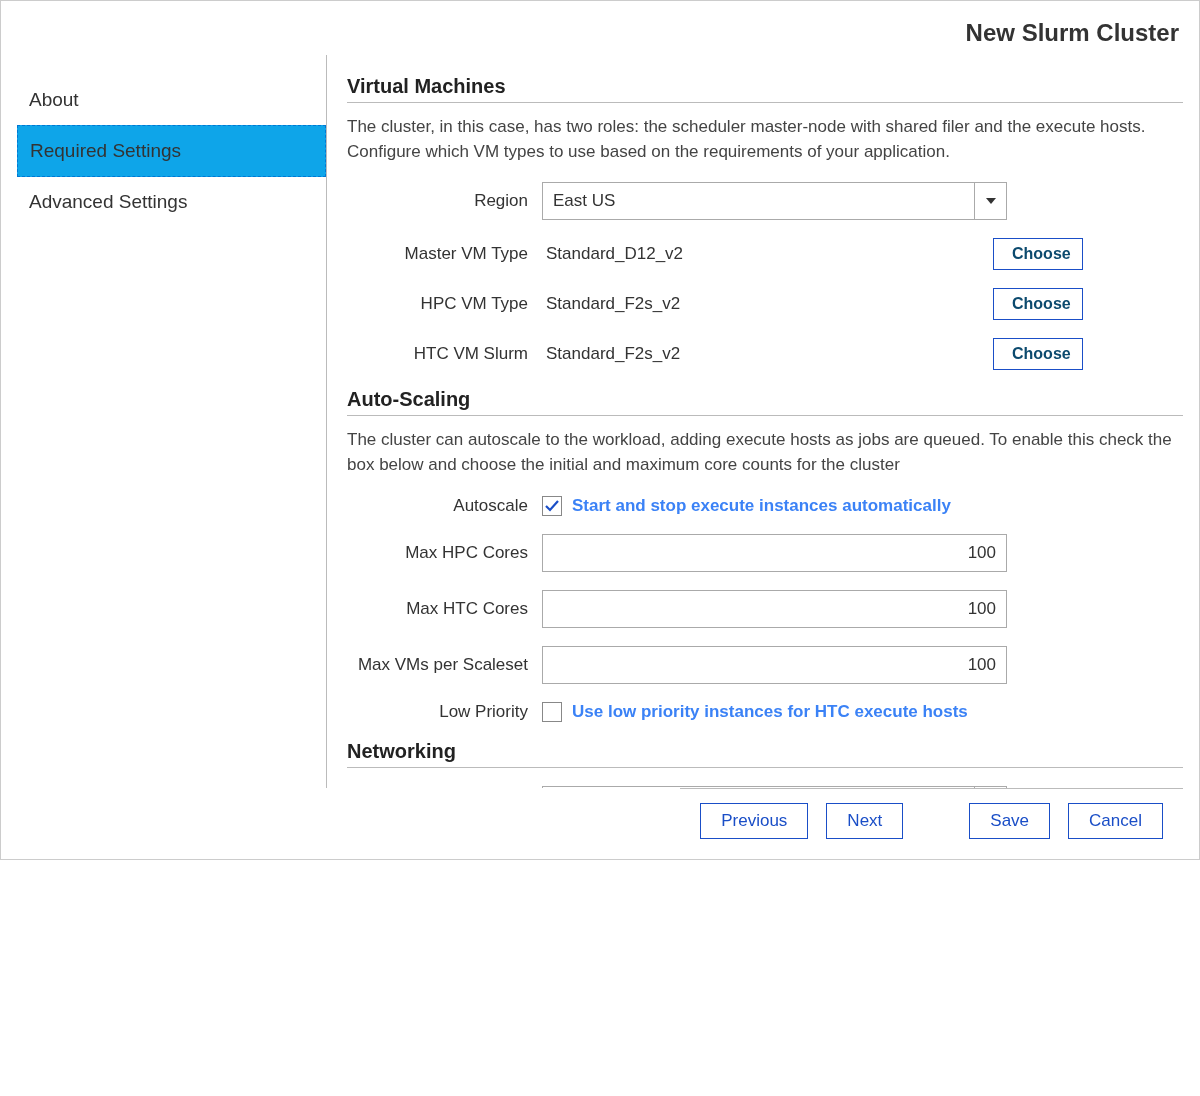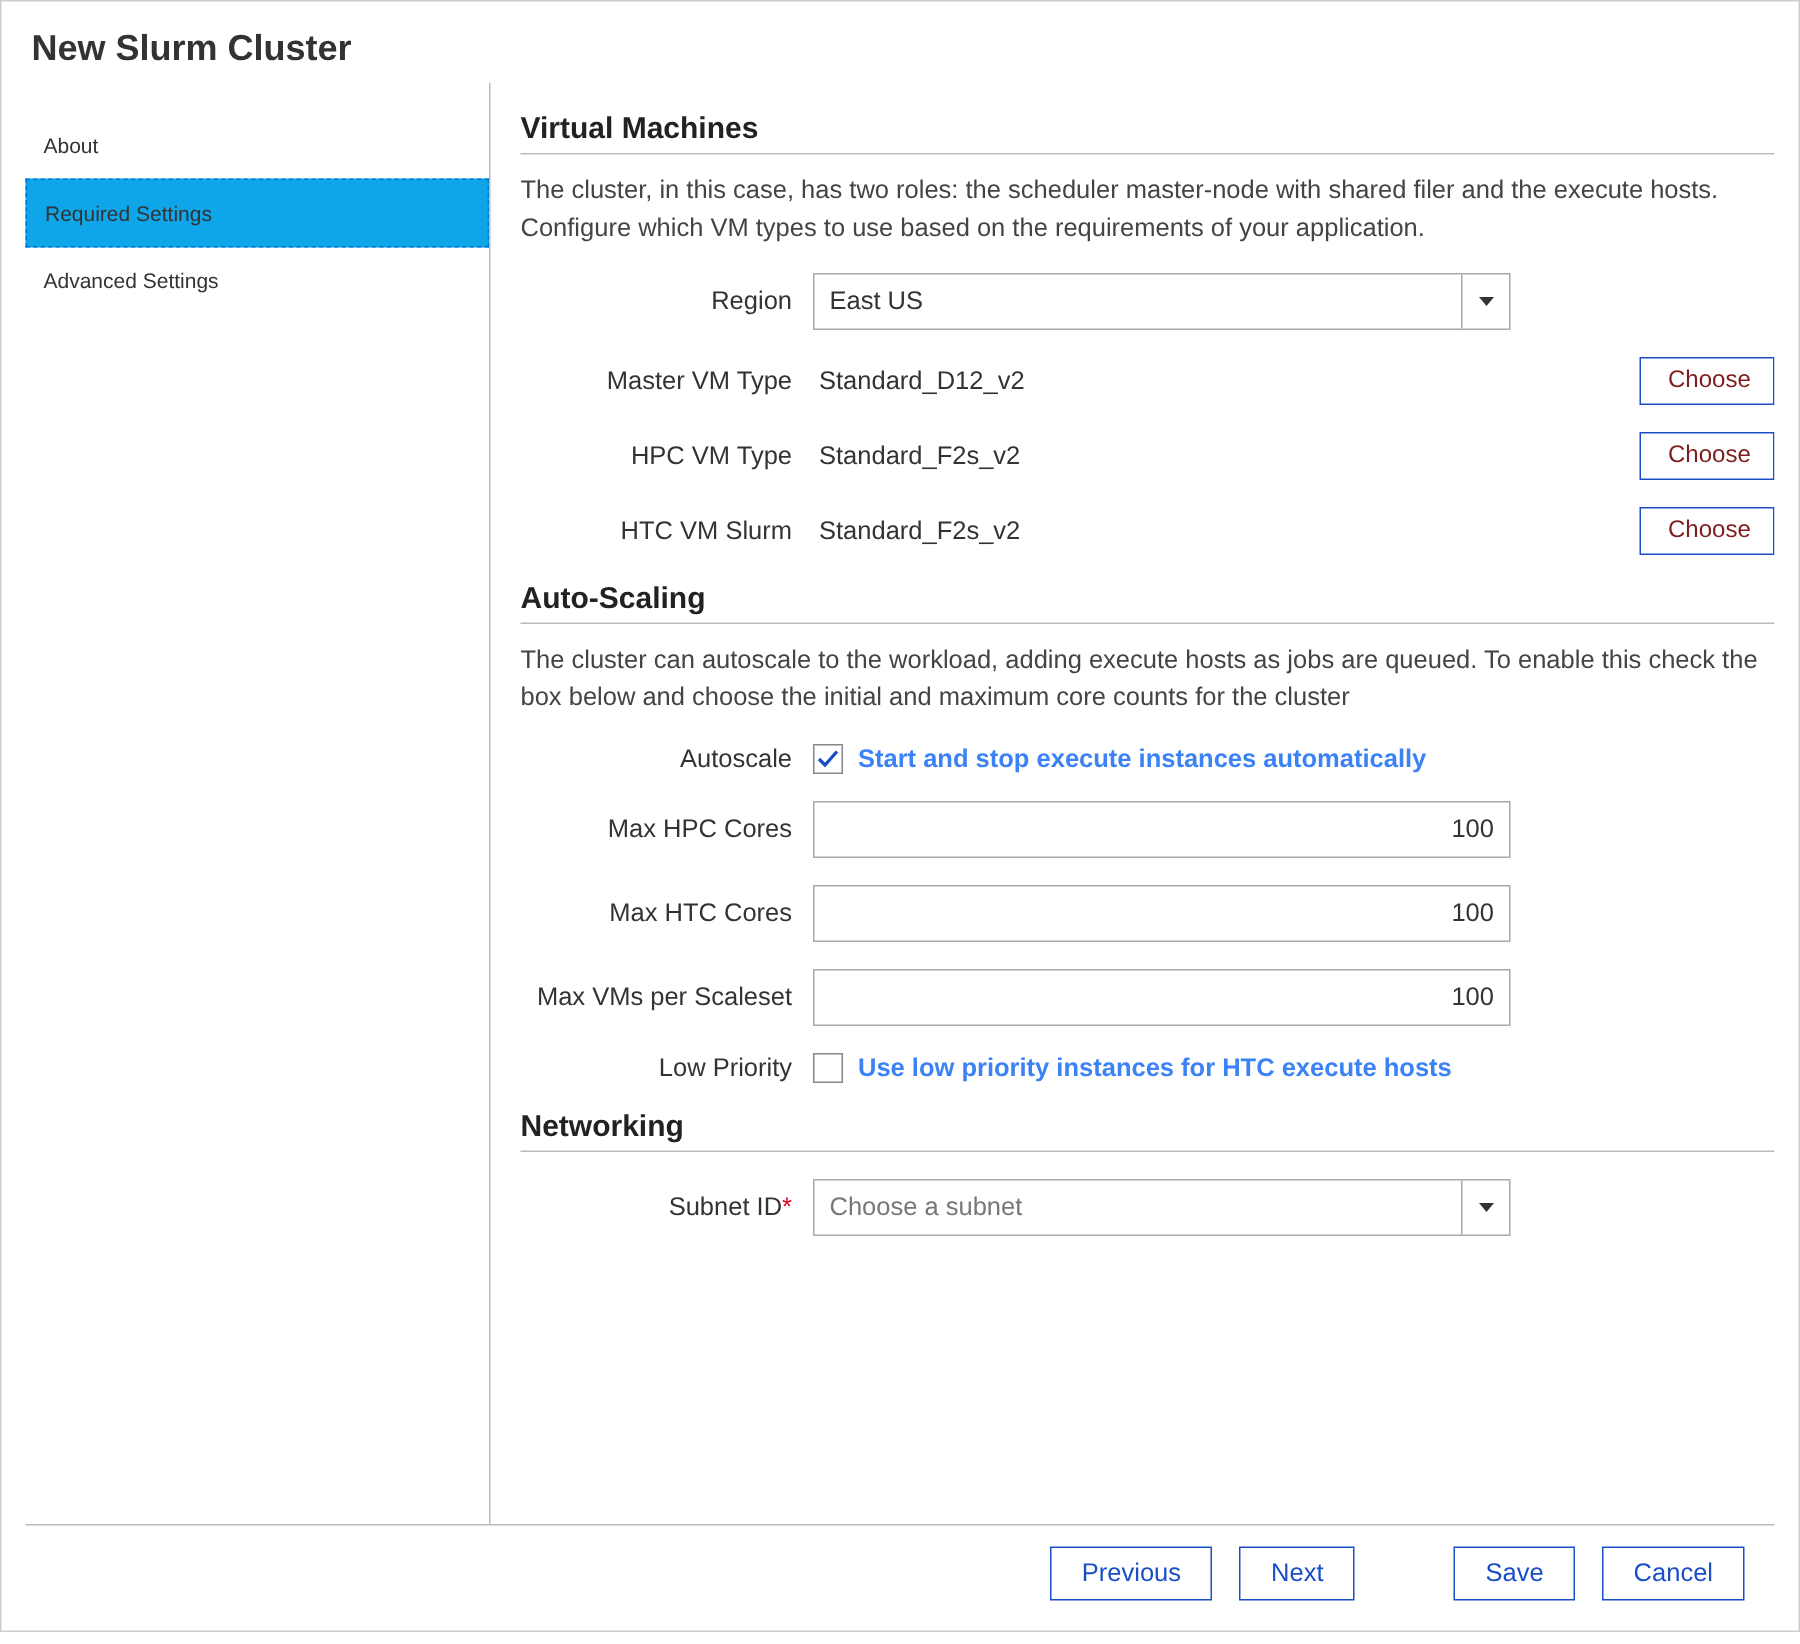"New Slurm Cluster" .window { align-items: none -> flex-end; height: 1088px -> 860px }
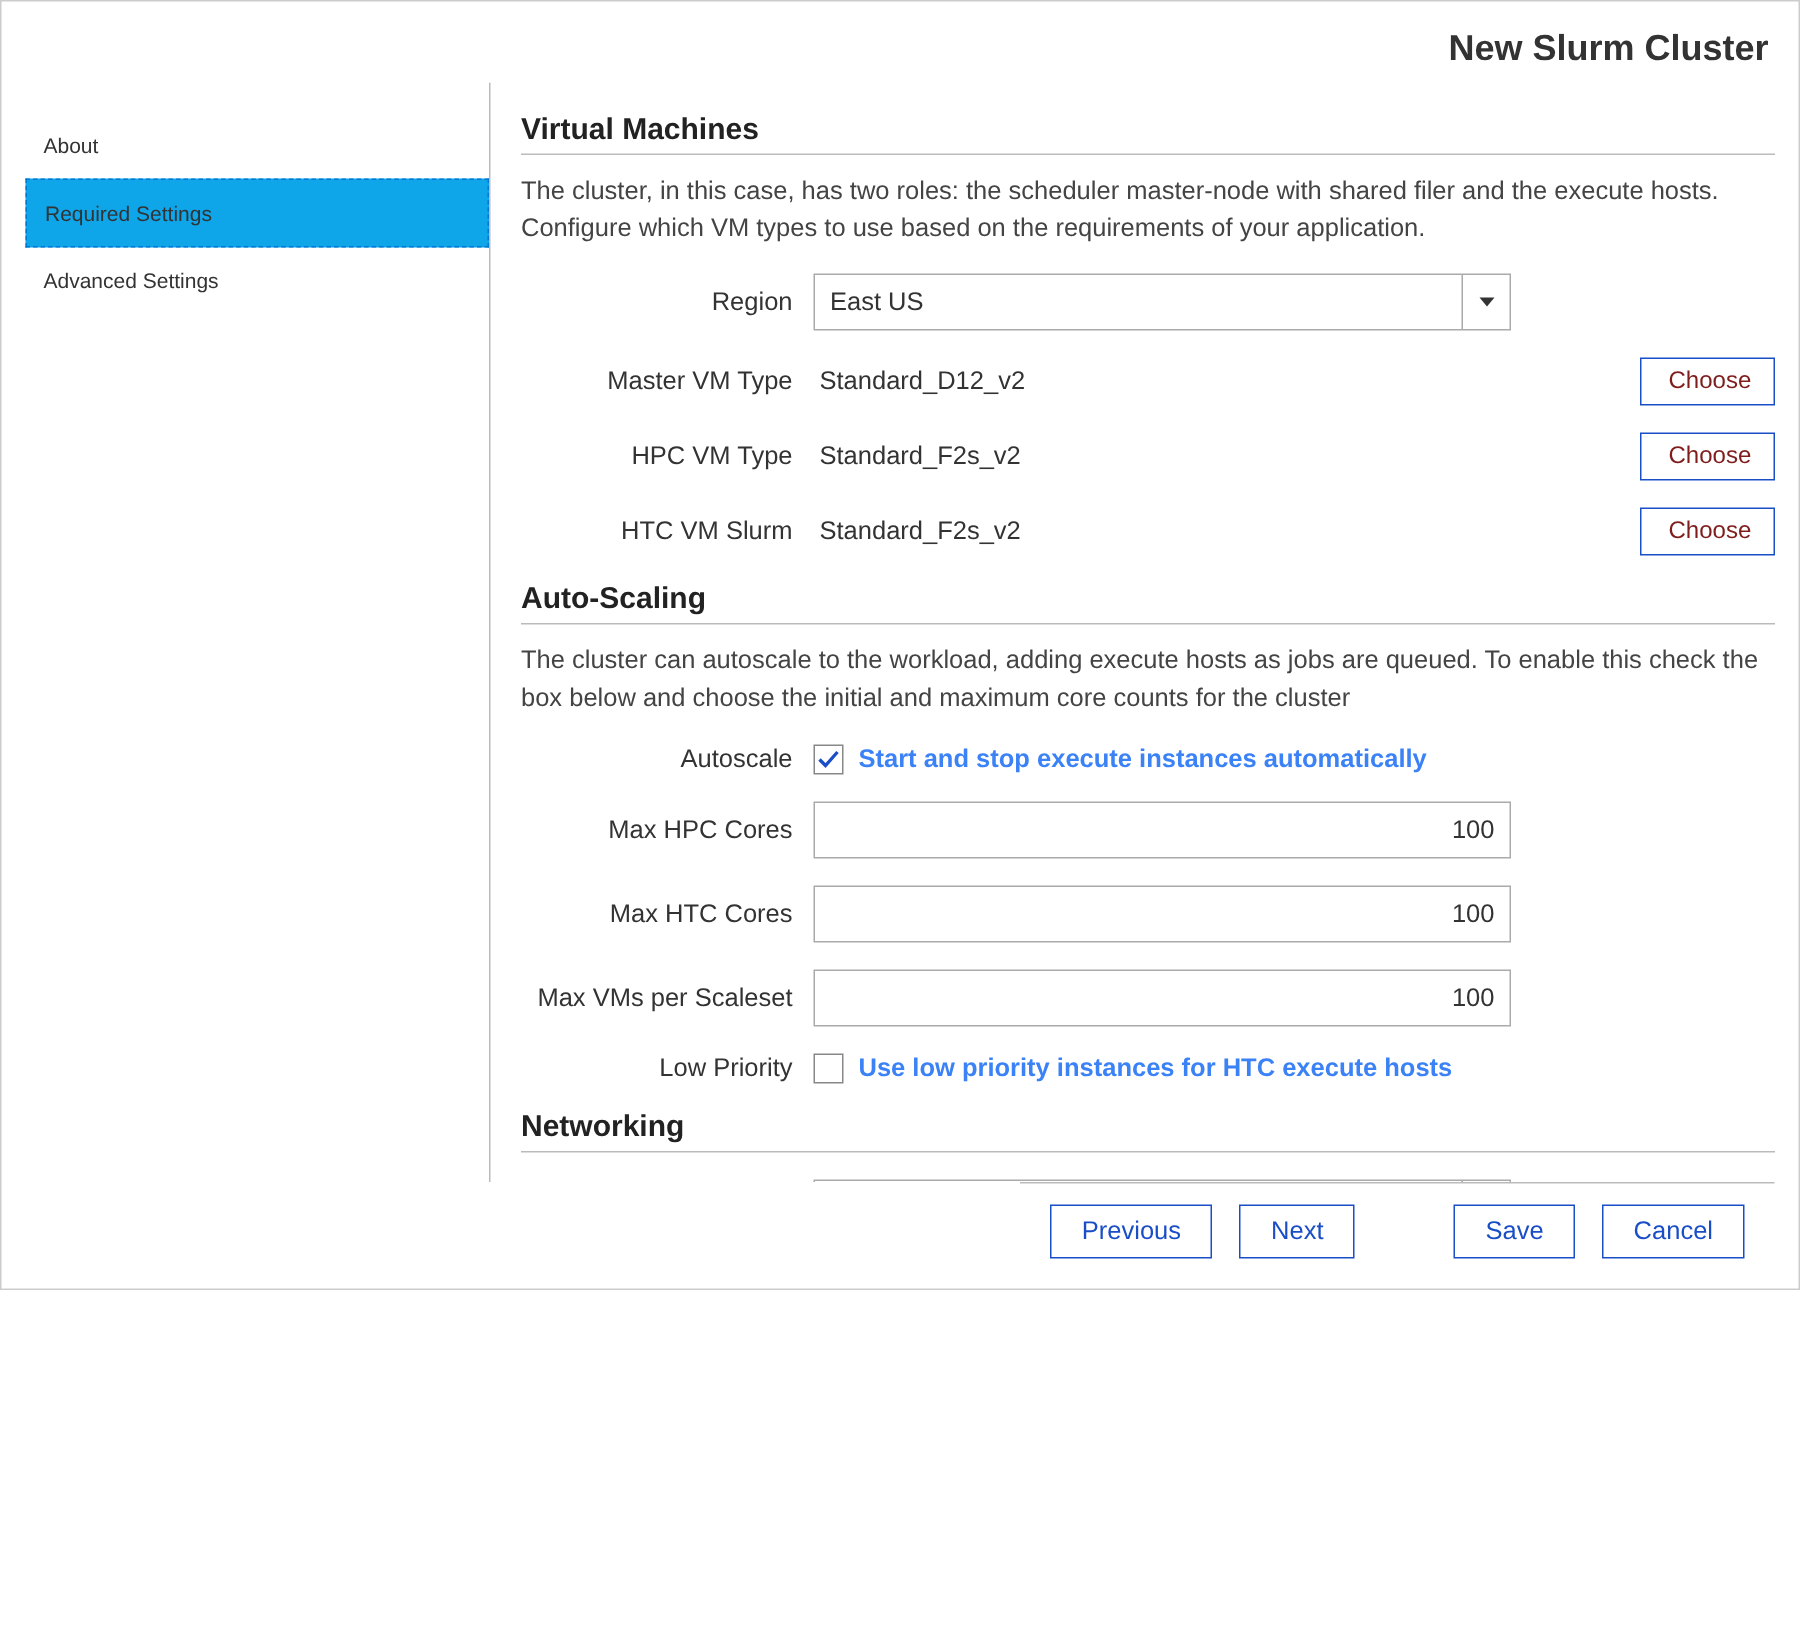"About" .sidebar-item { font-size: 14px -> 19px }
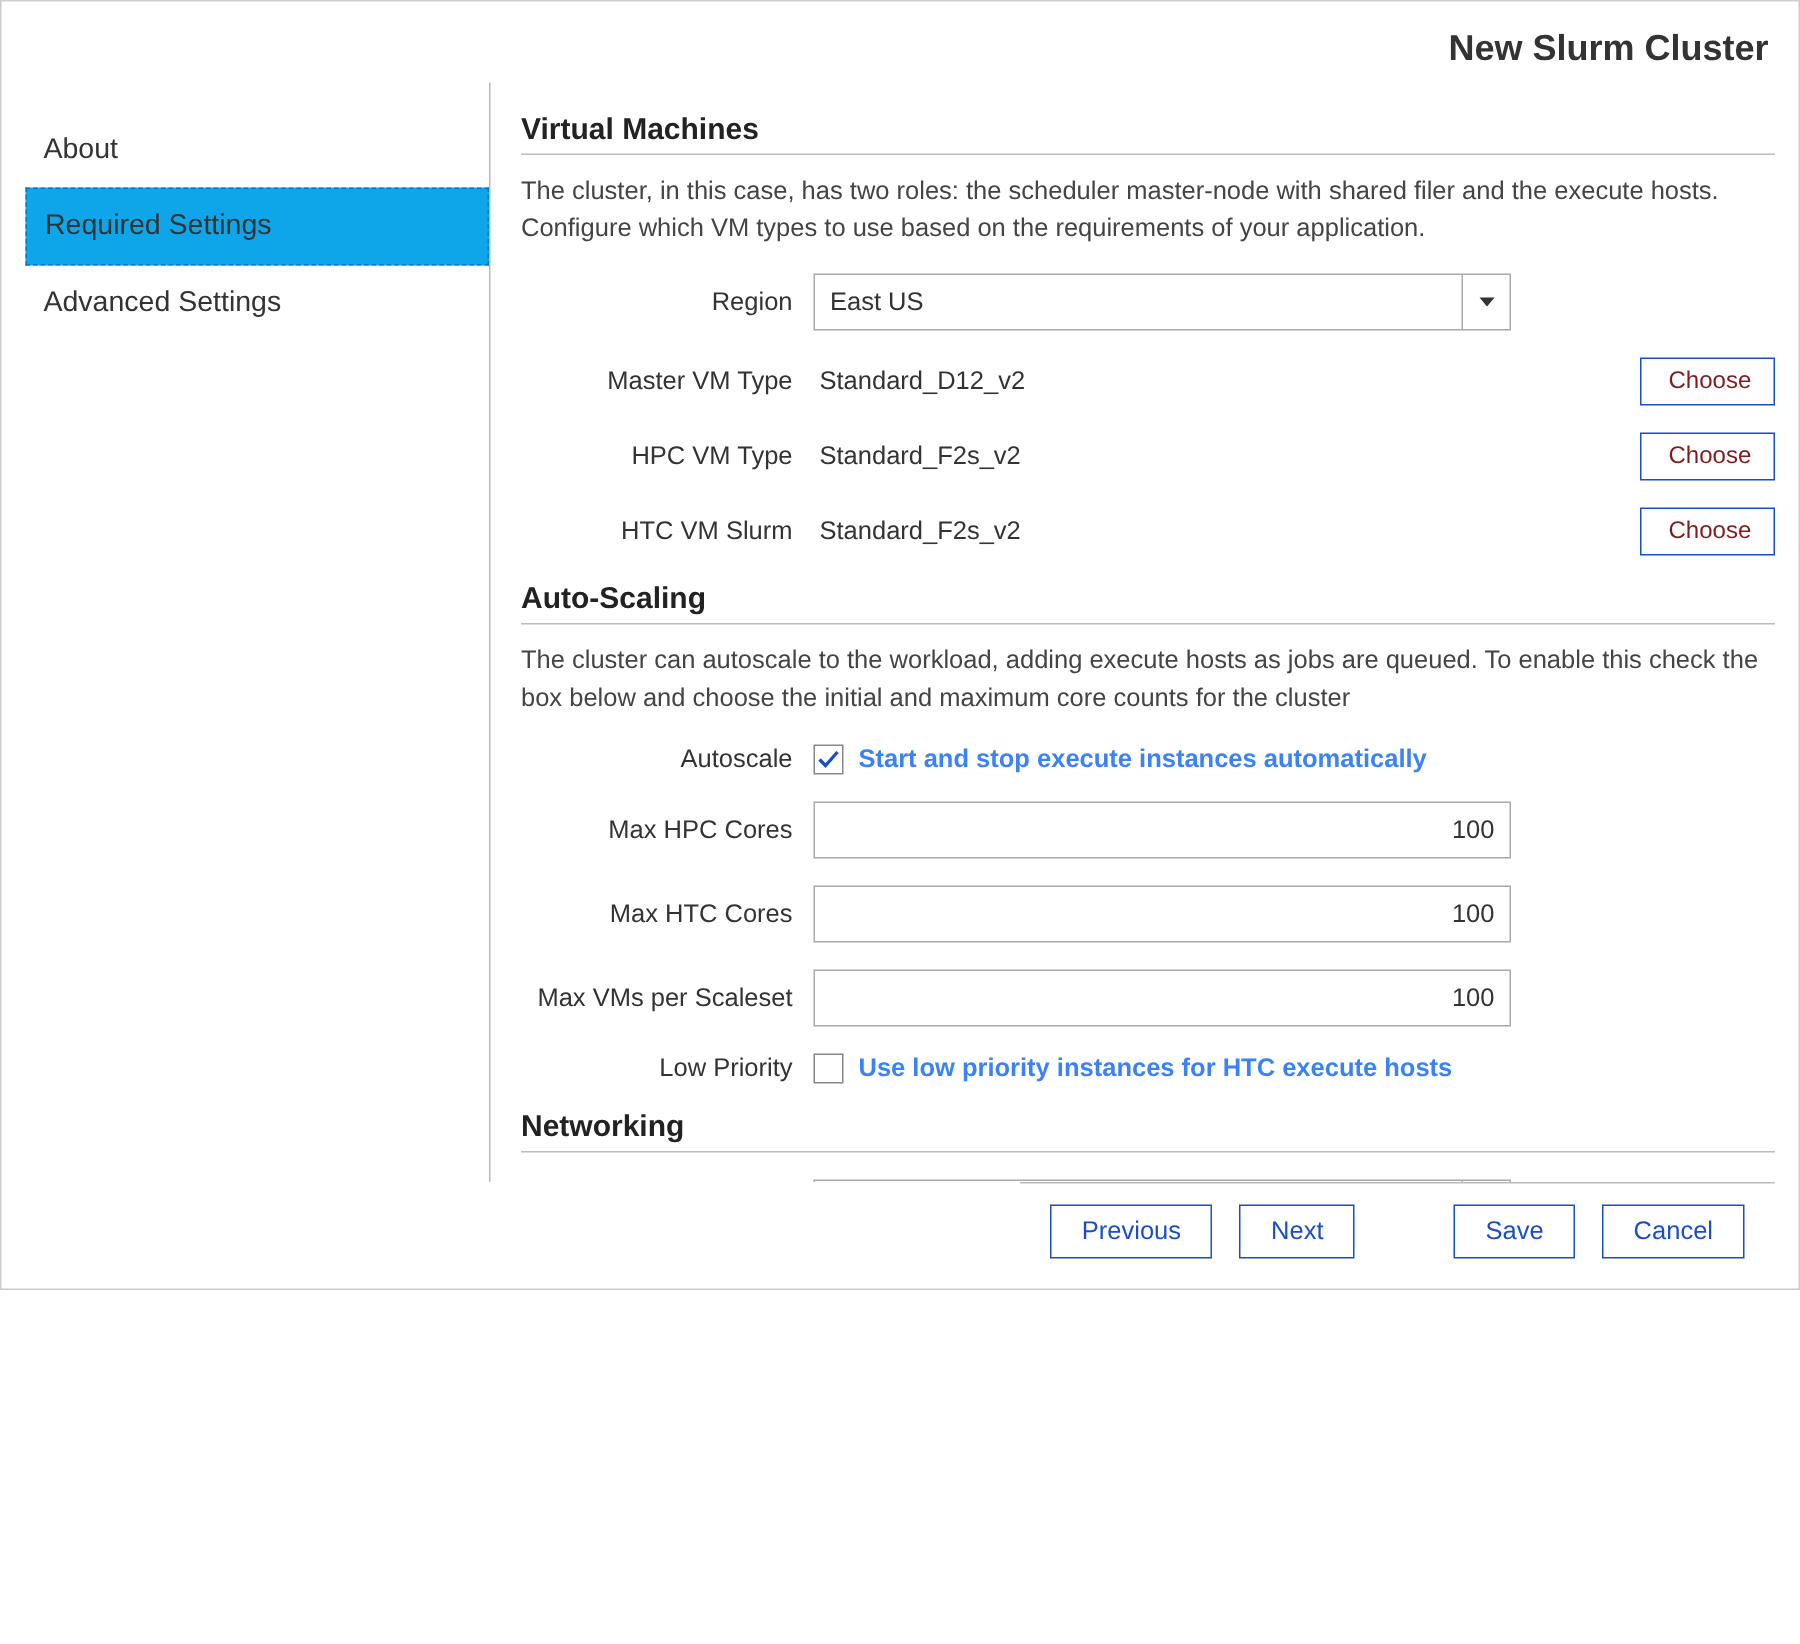"Choose" .choose-btn { color: #7f1d1d -> #0c4a6e; font-weight: none -> bold; margin-right: none -> 100px }
